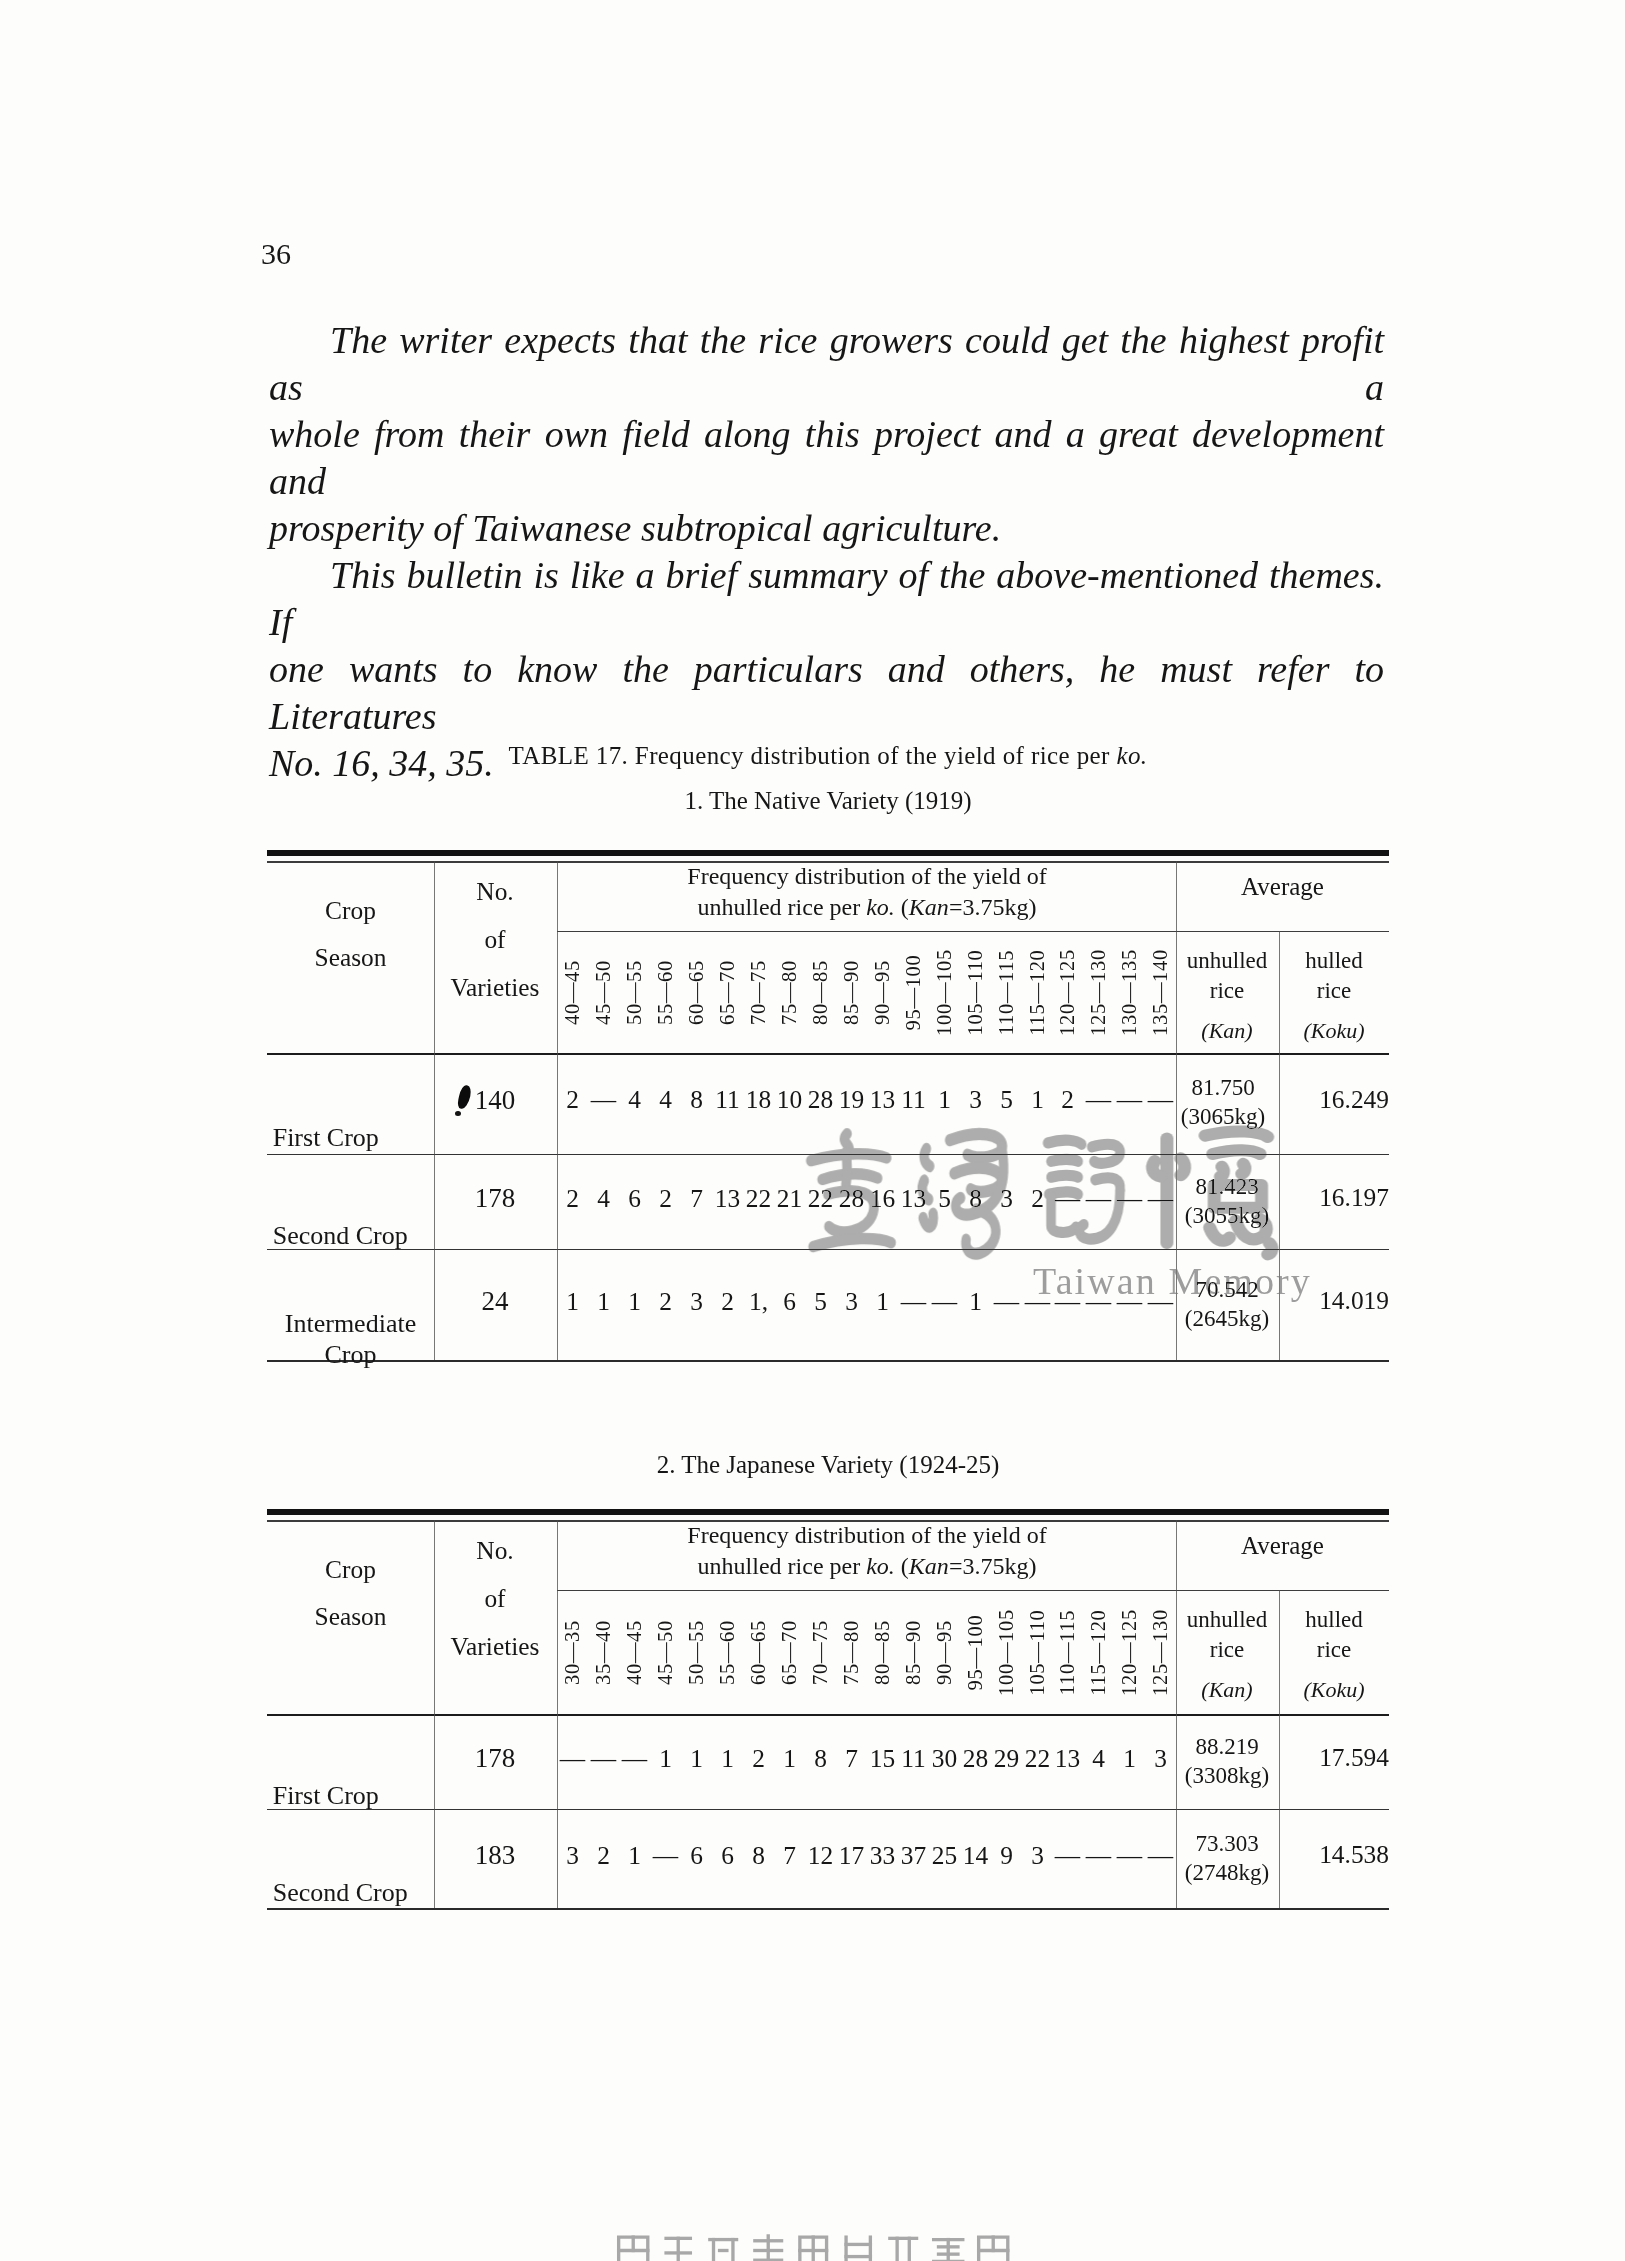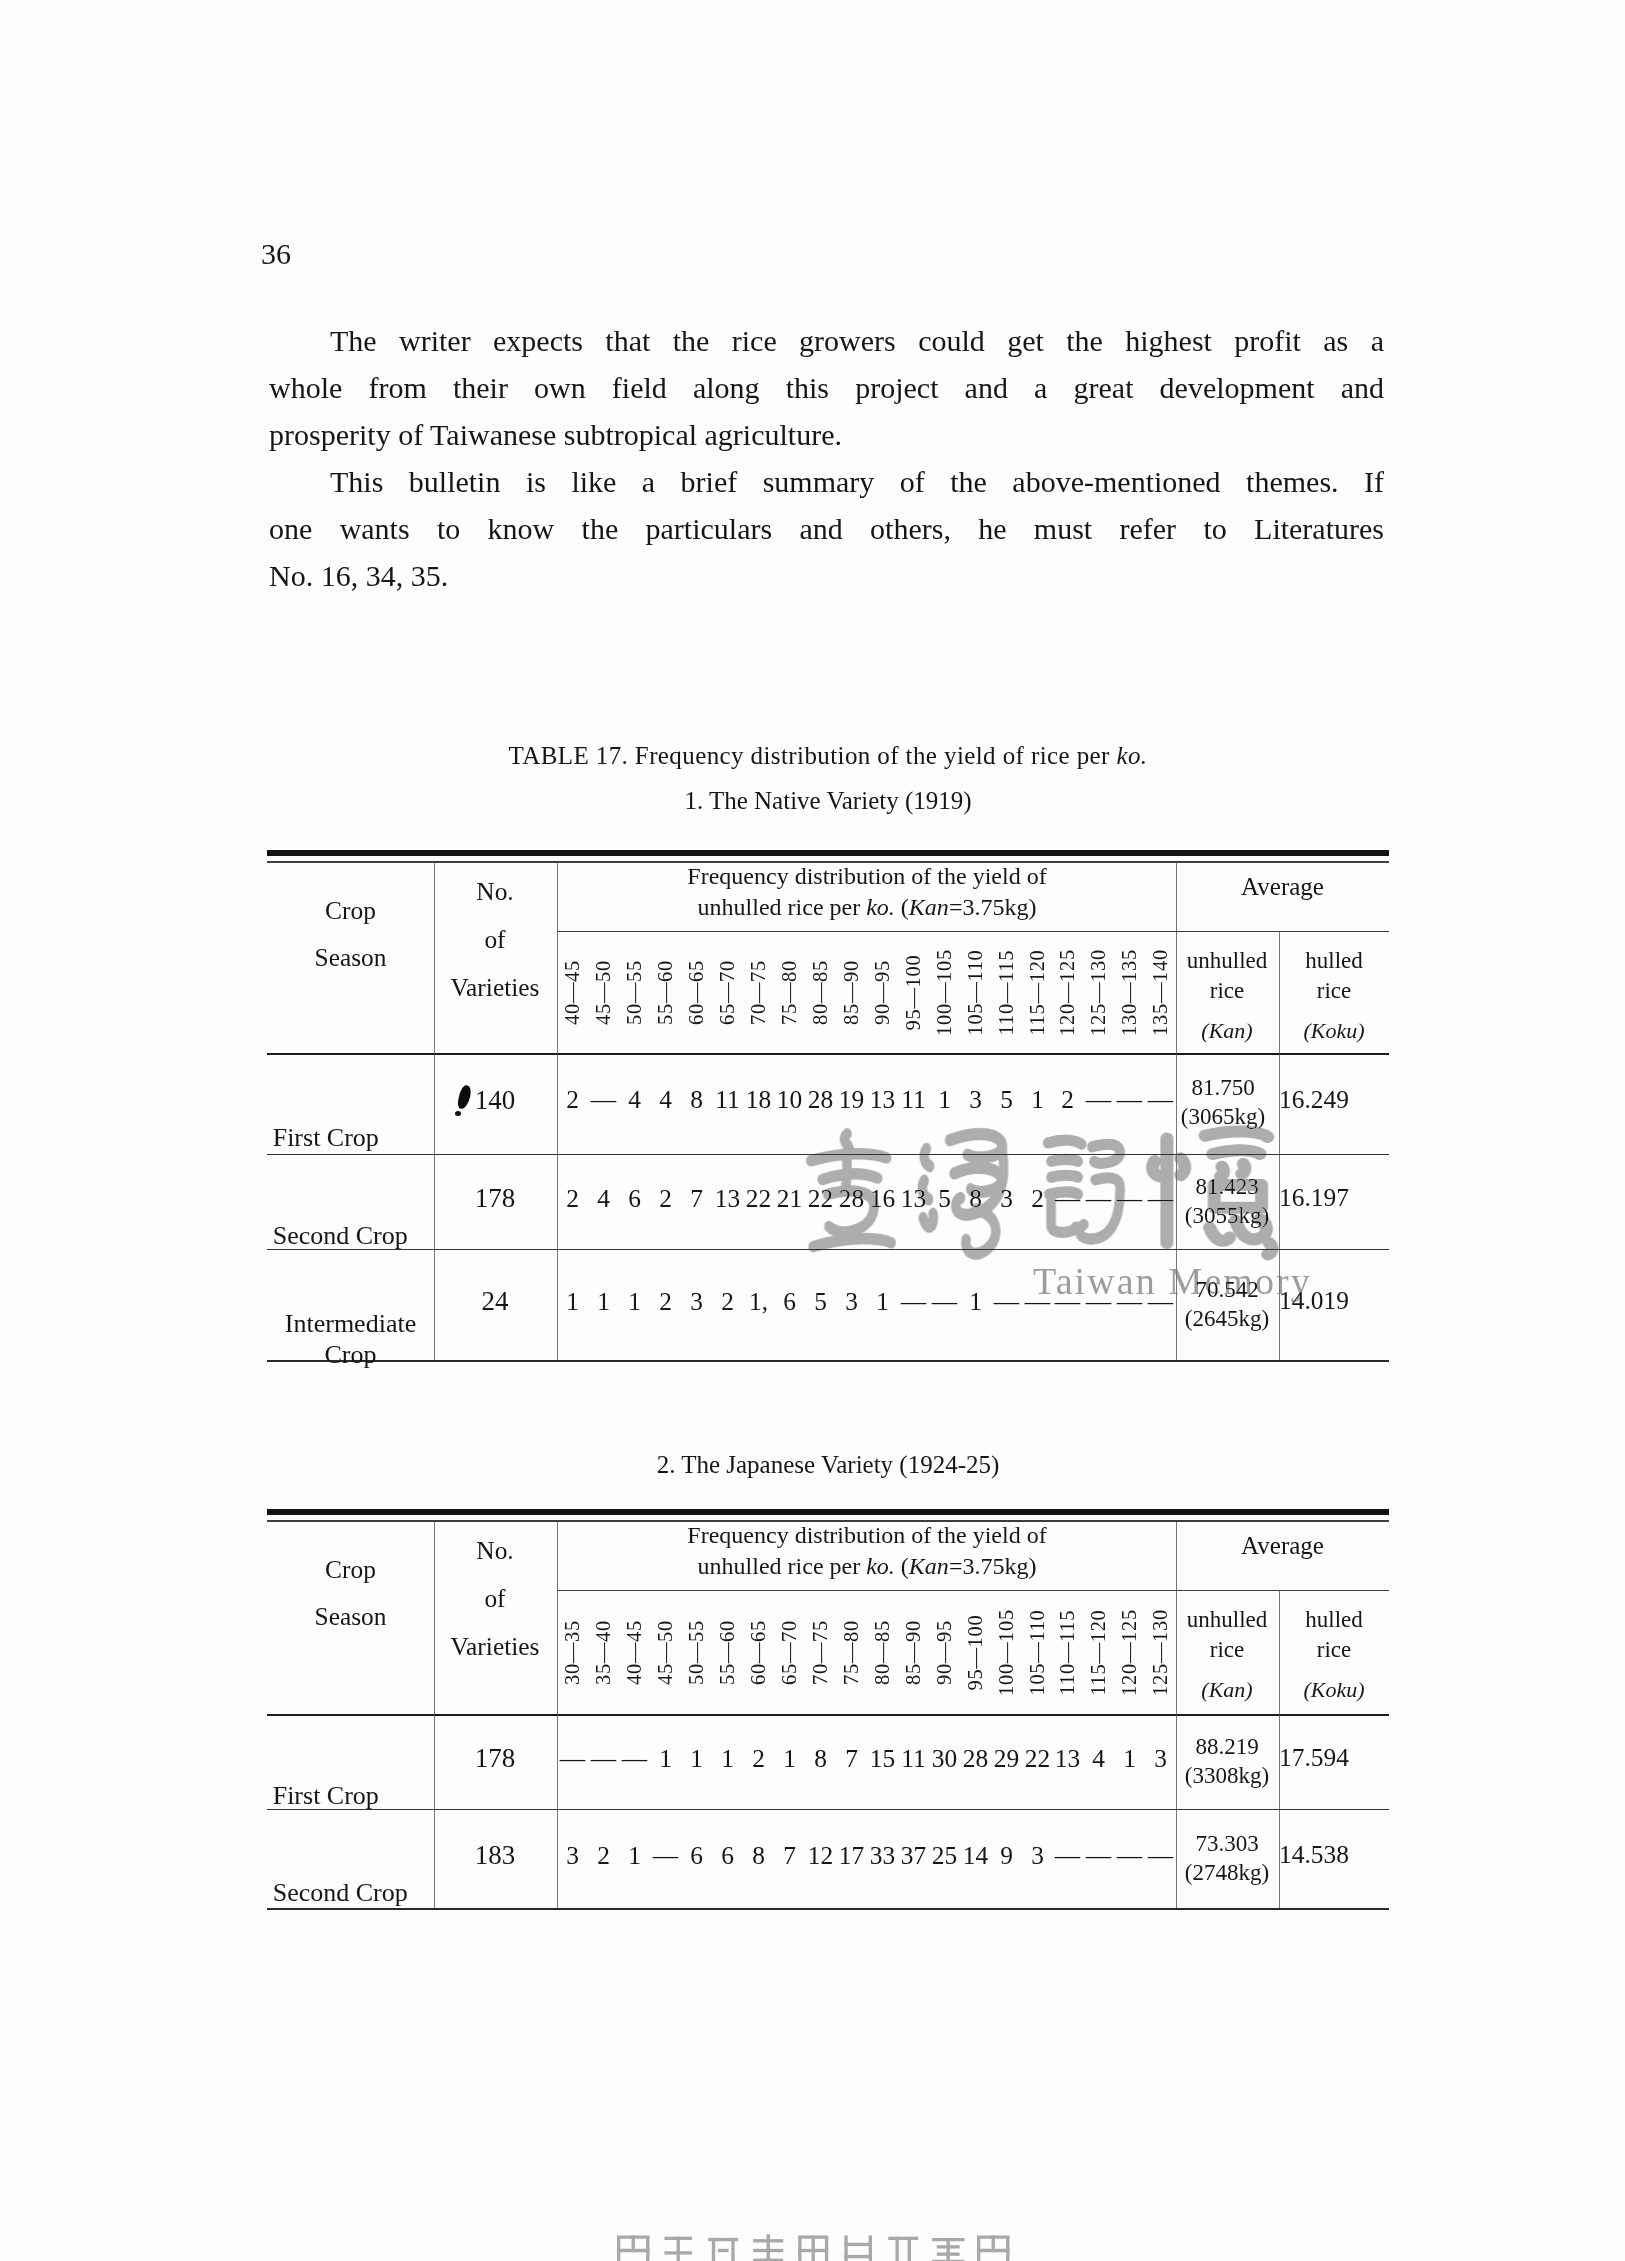"The writer expects that the" .bodytext { font-size: 30px -> 38px; font-style: none -> italic }
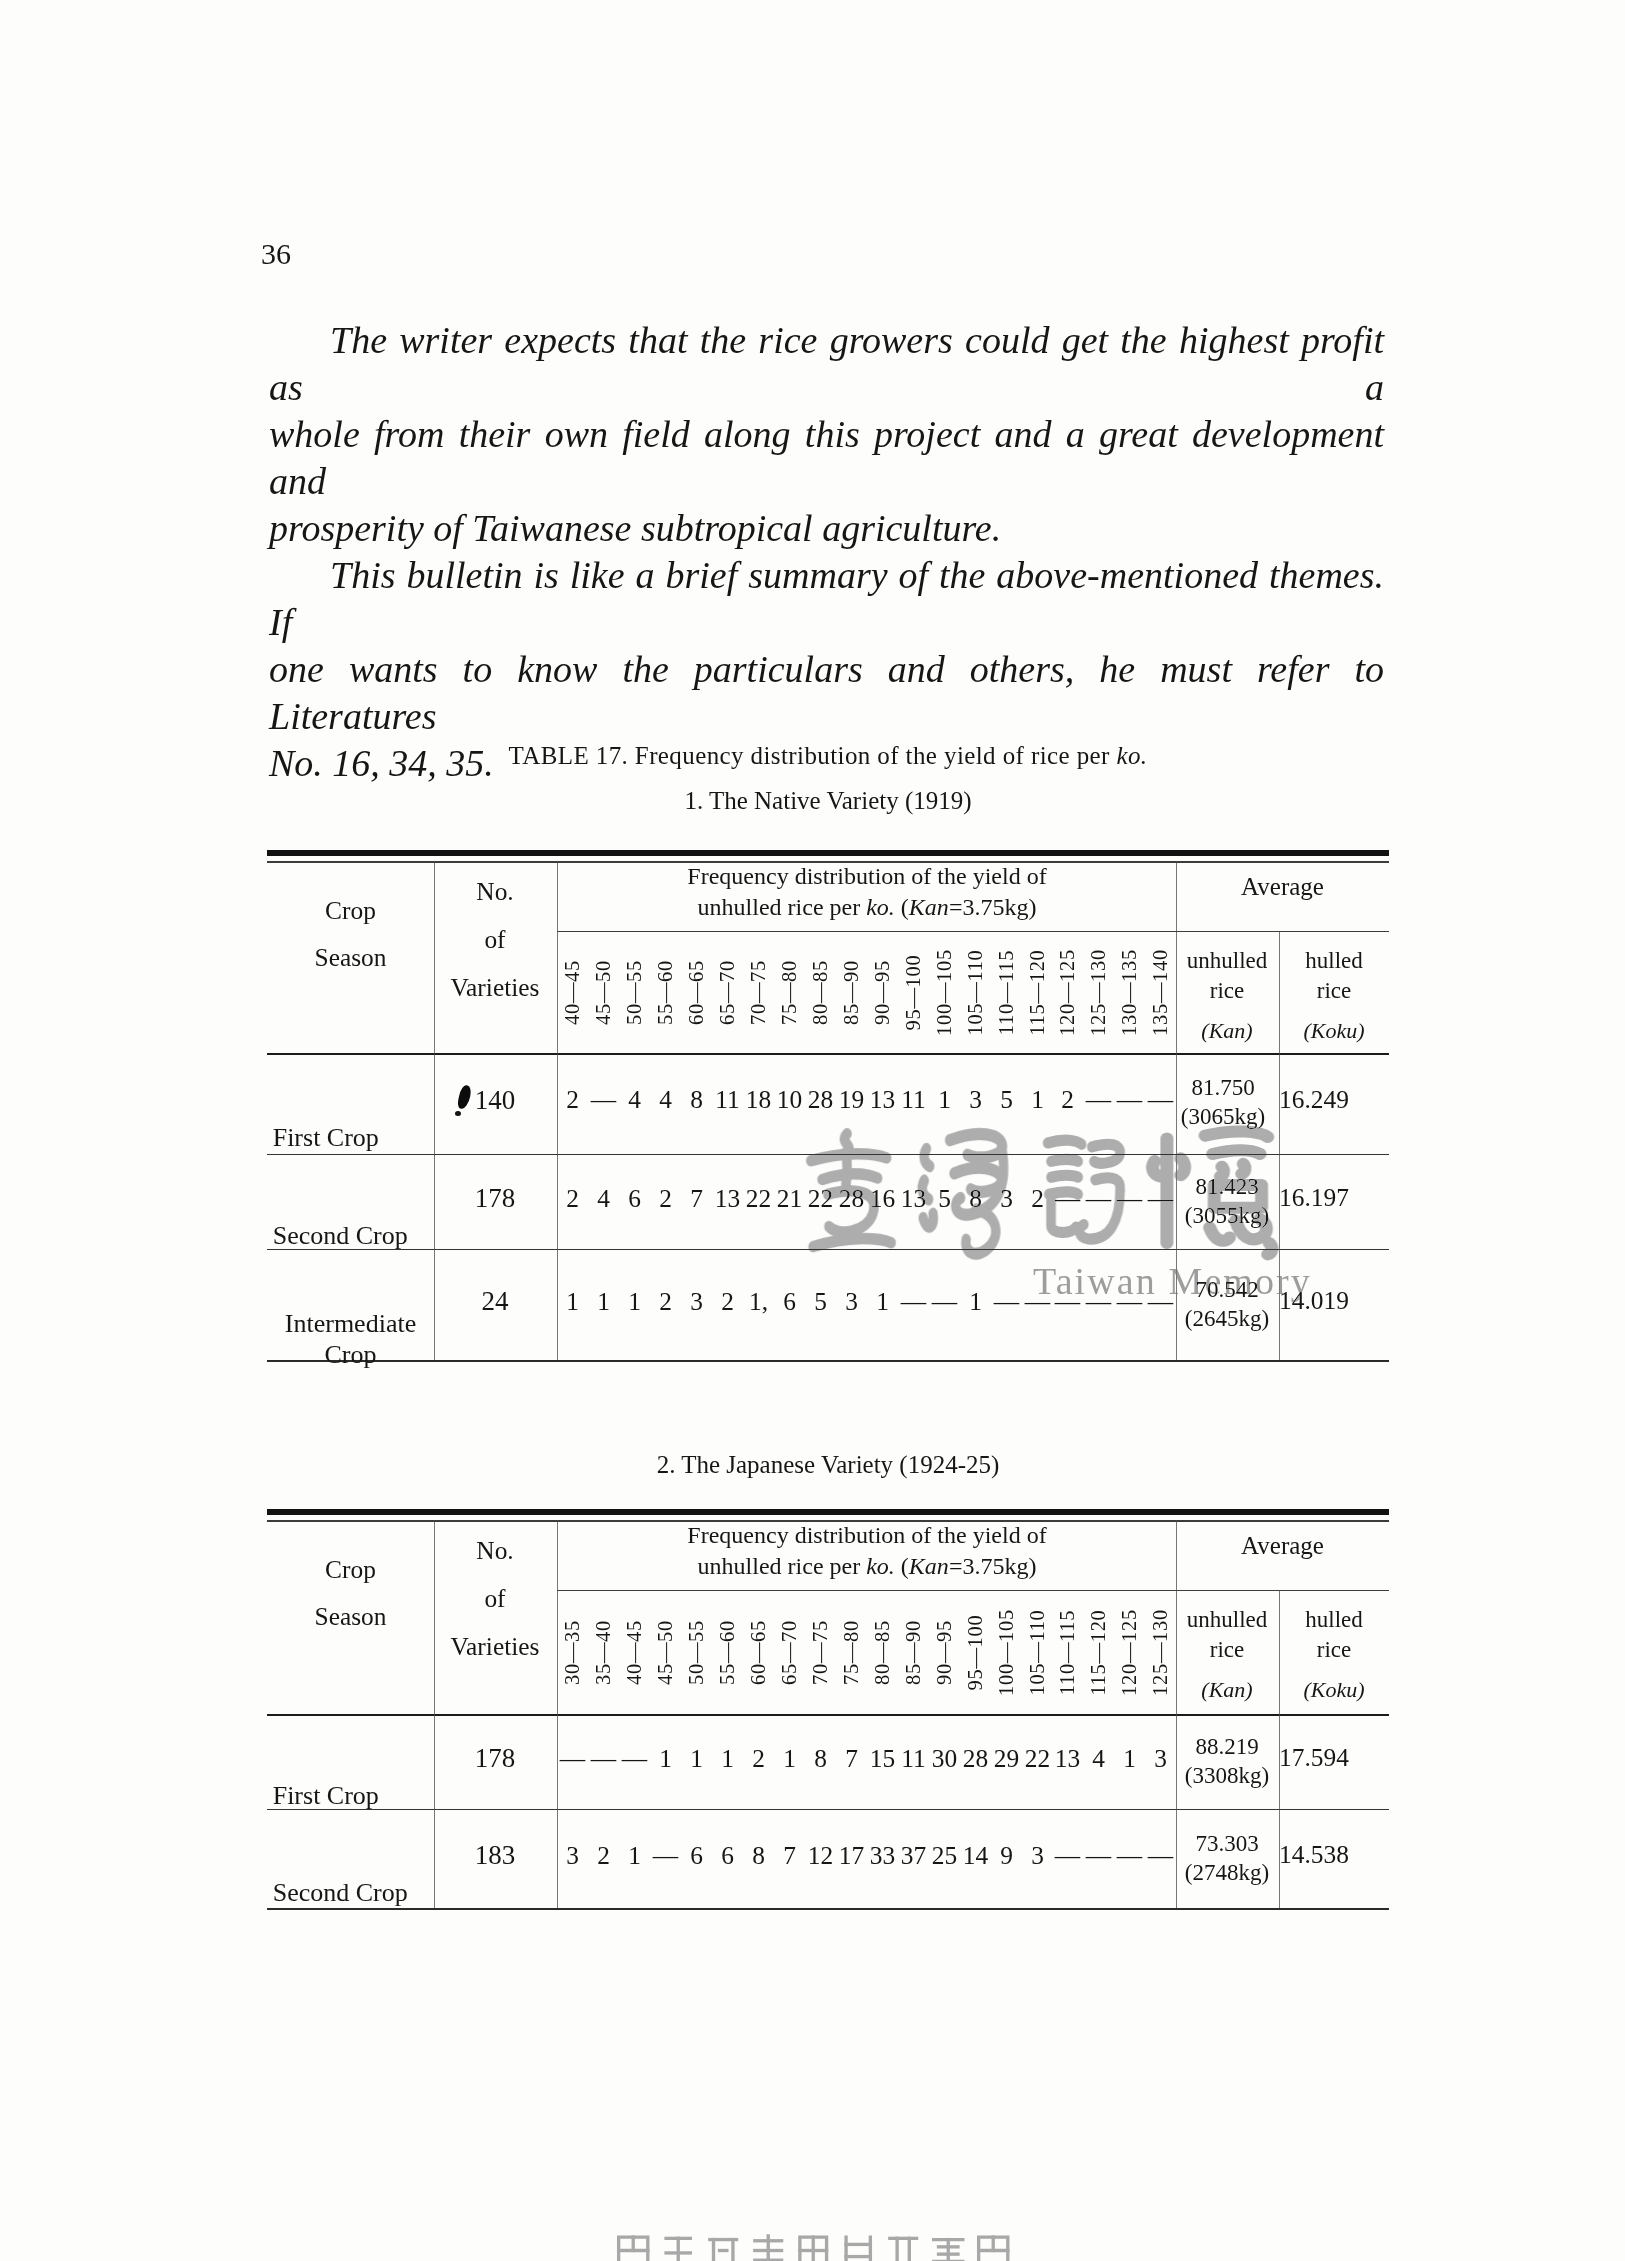"16.249" .avgh { text-align: left -> right }
